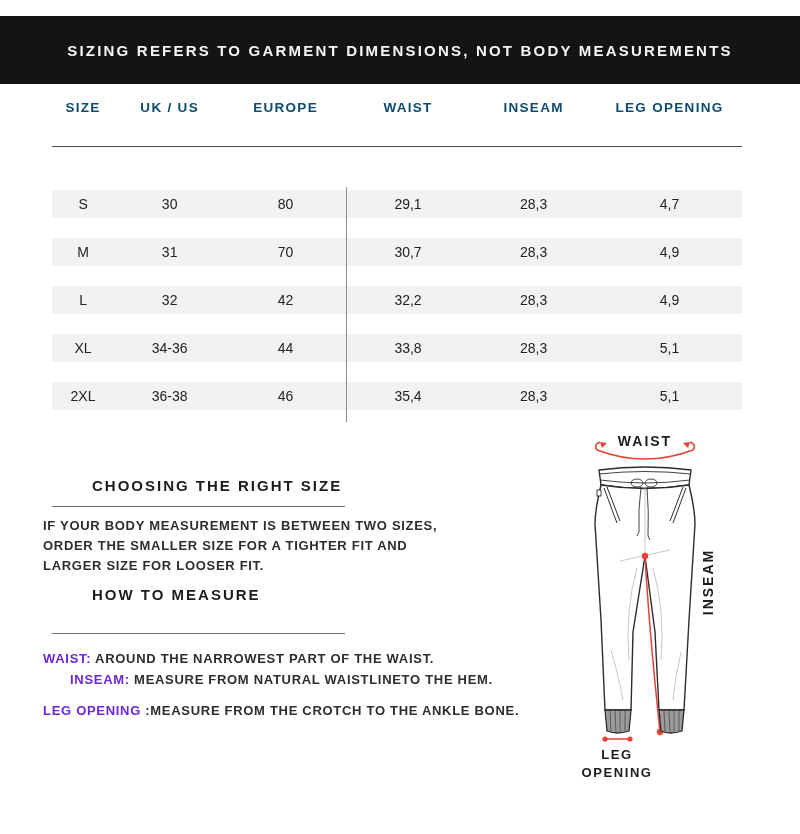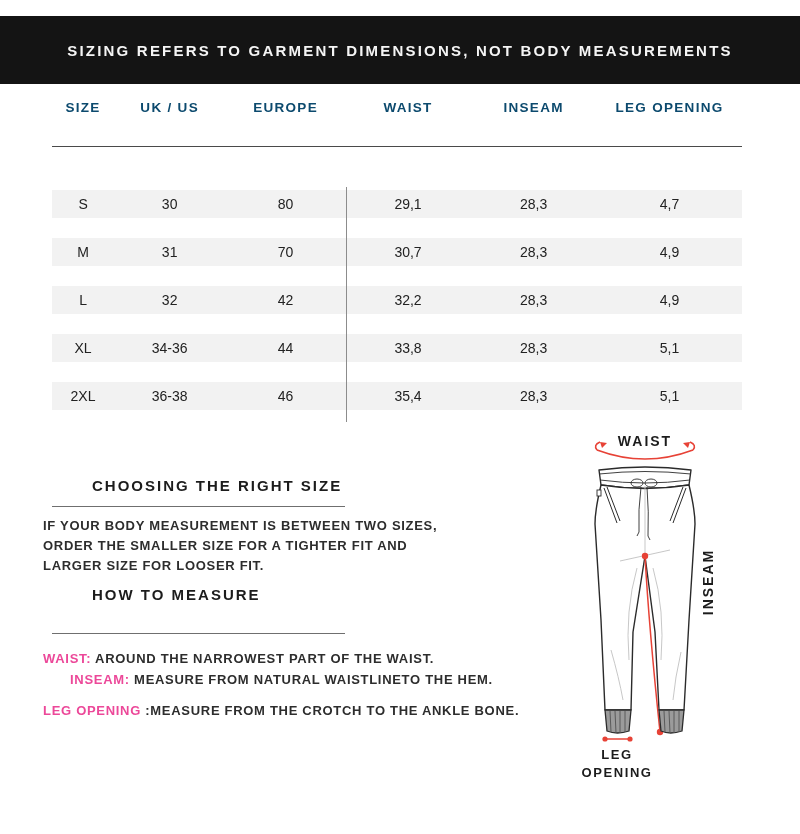"WAIST:" .bodyline b { color: #ec4899 -> #6d28d9 }
